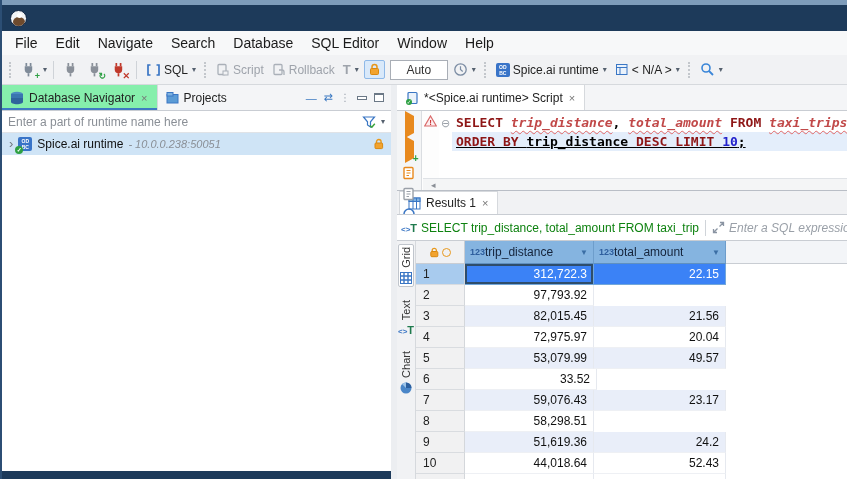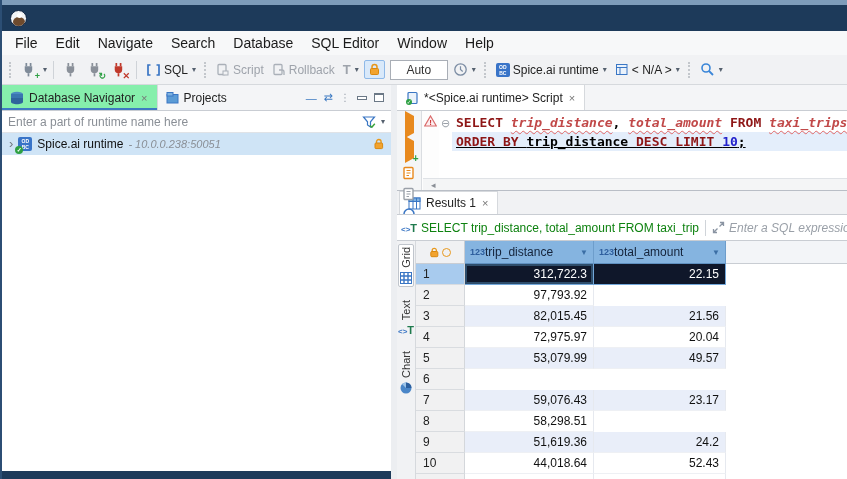"312,722.3" .grid-row.selected .gr-cell { background: #0f172a -> #3b82f6 }
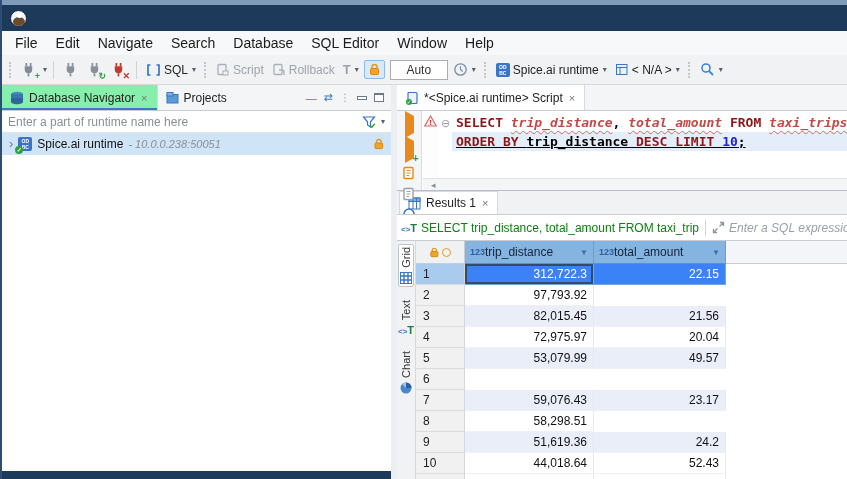"33.52" div.gr-cell { html: none -> <div>33.52</div> }
